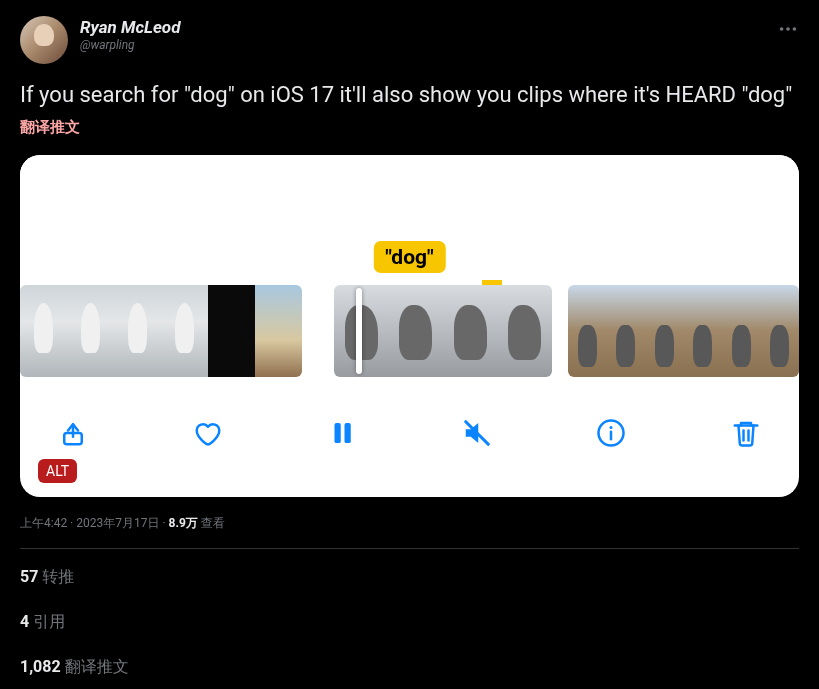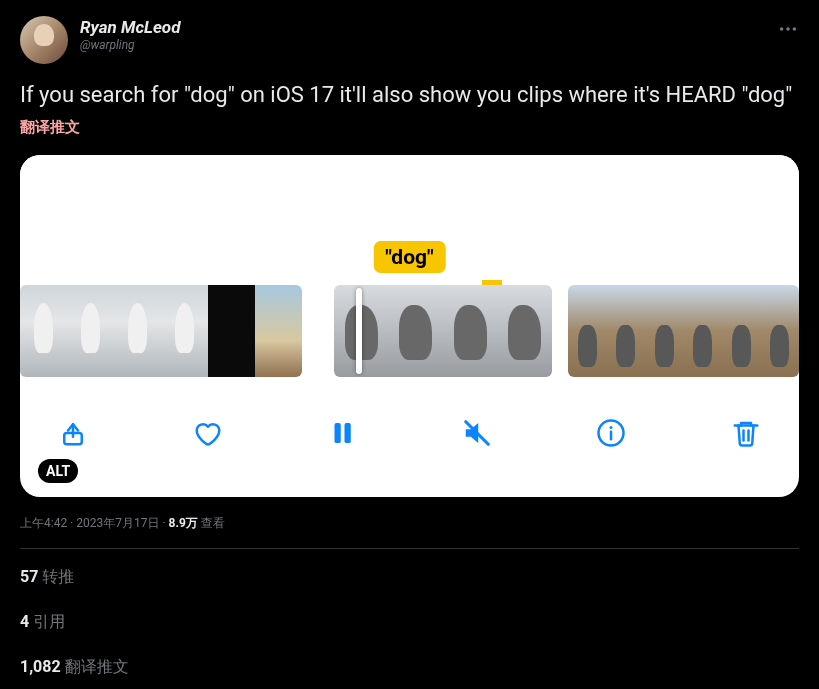"ALT" .alt-badge { background: #000000 -> #b91c1c; border-radius: 12px -> 6px; font-weight: 700 -> 400 }
